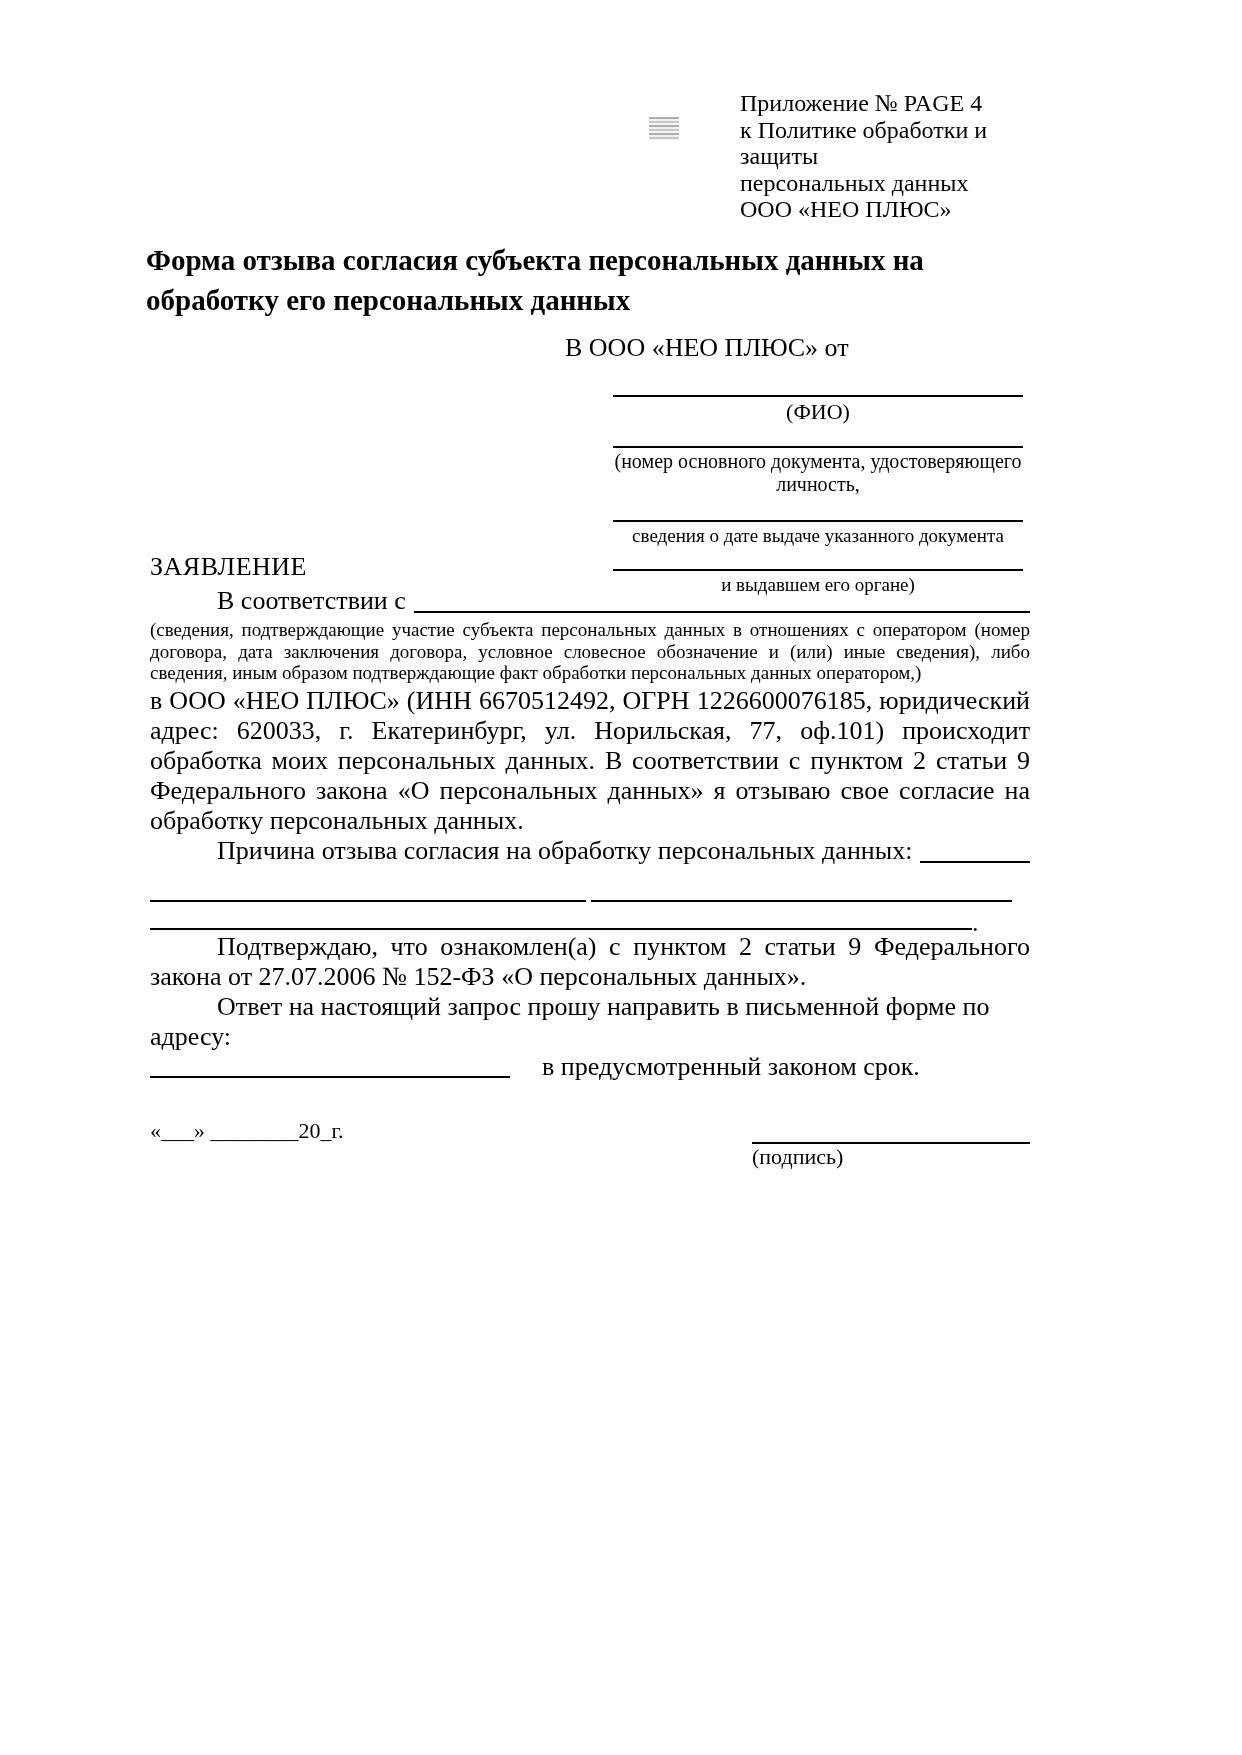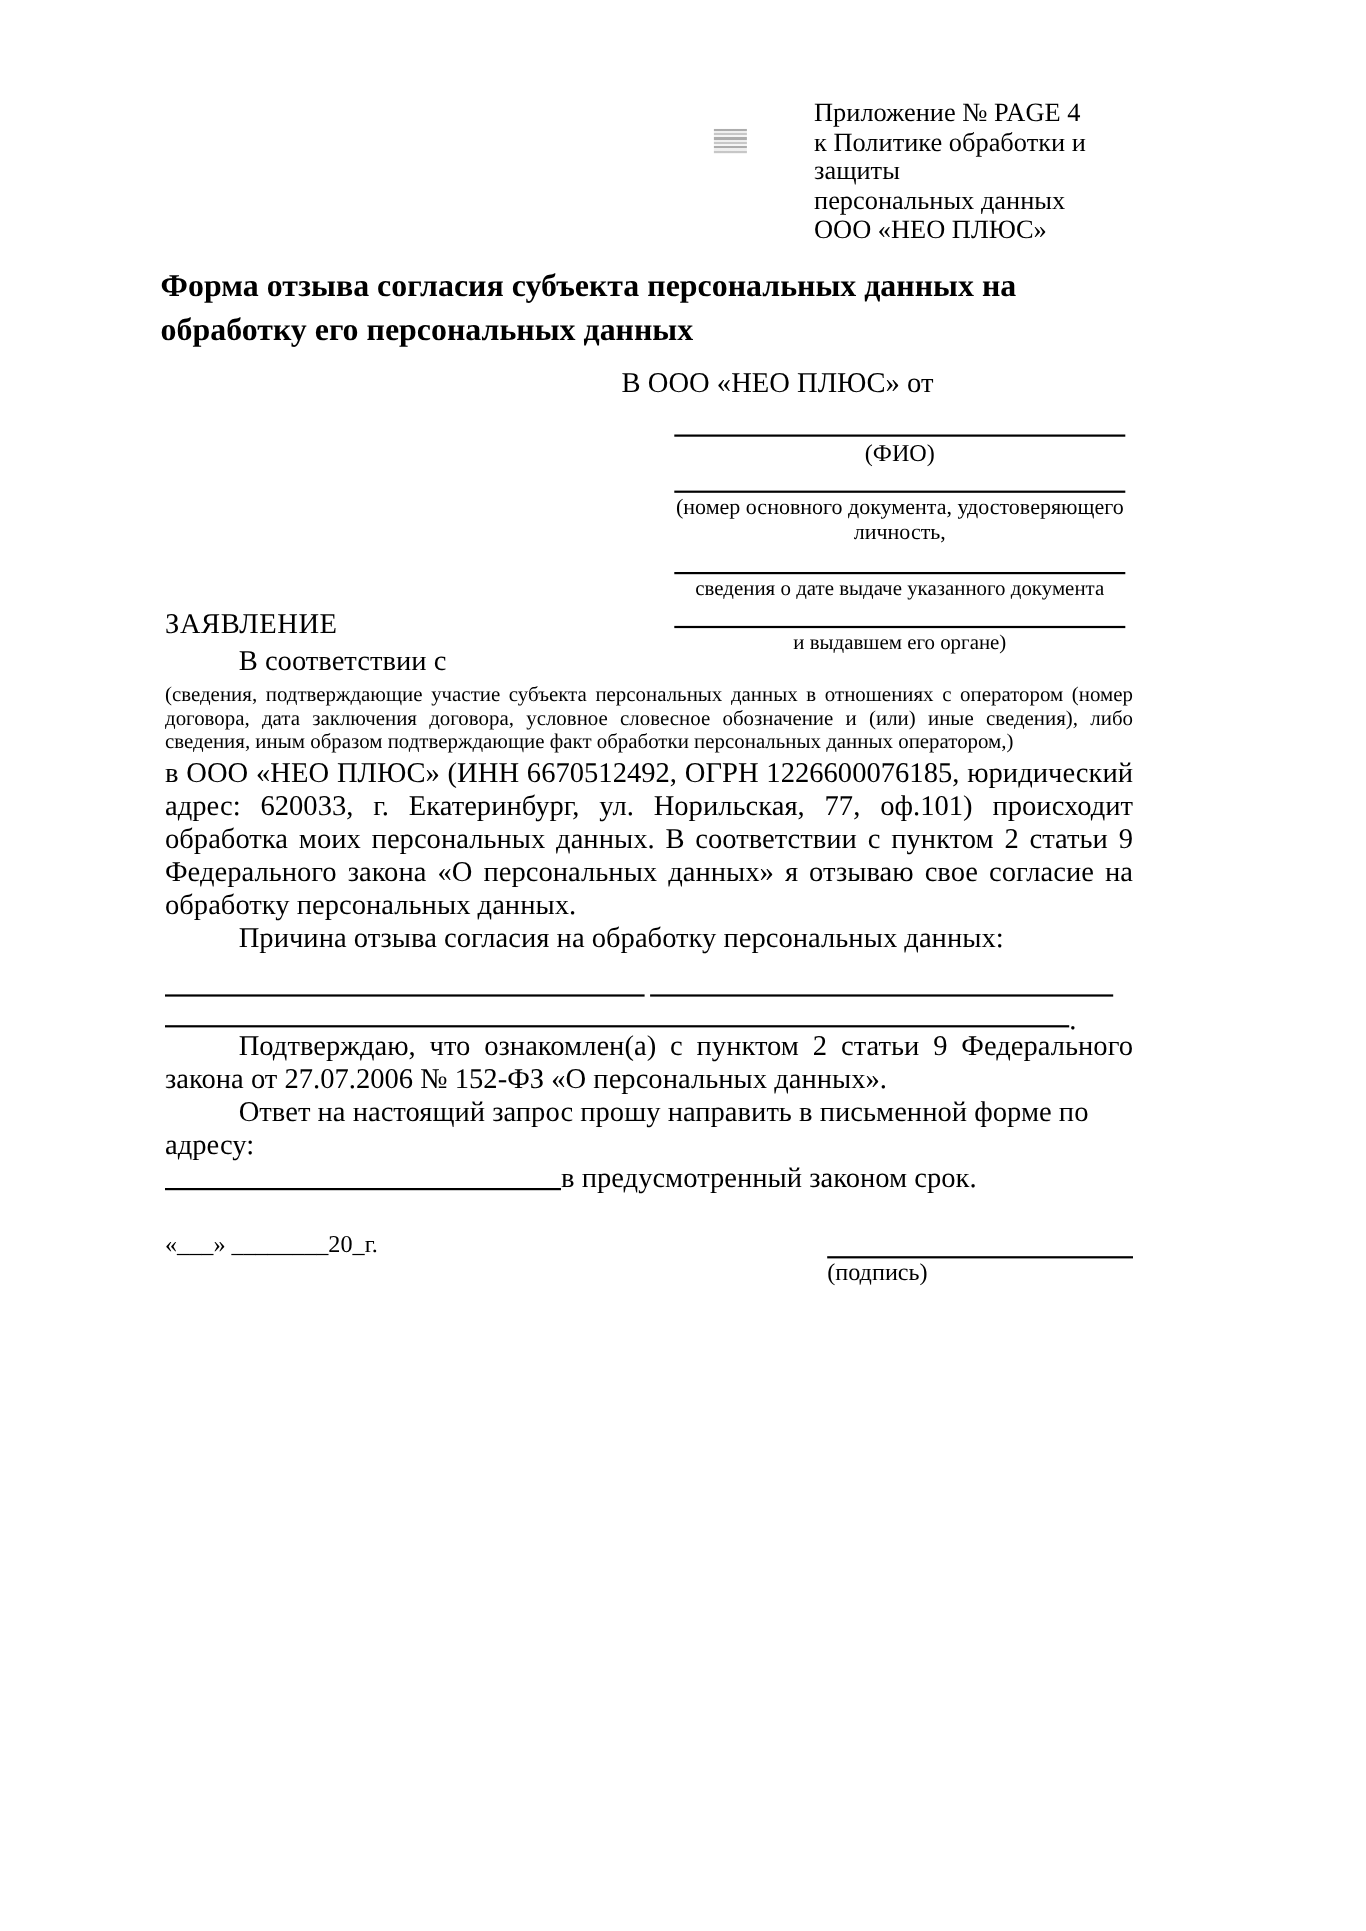"В соответствии с" .flexrow { flex-direction: column -> none }
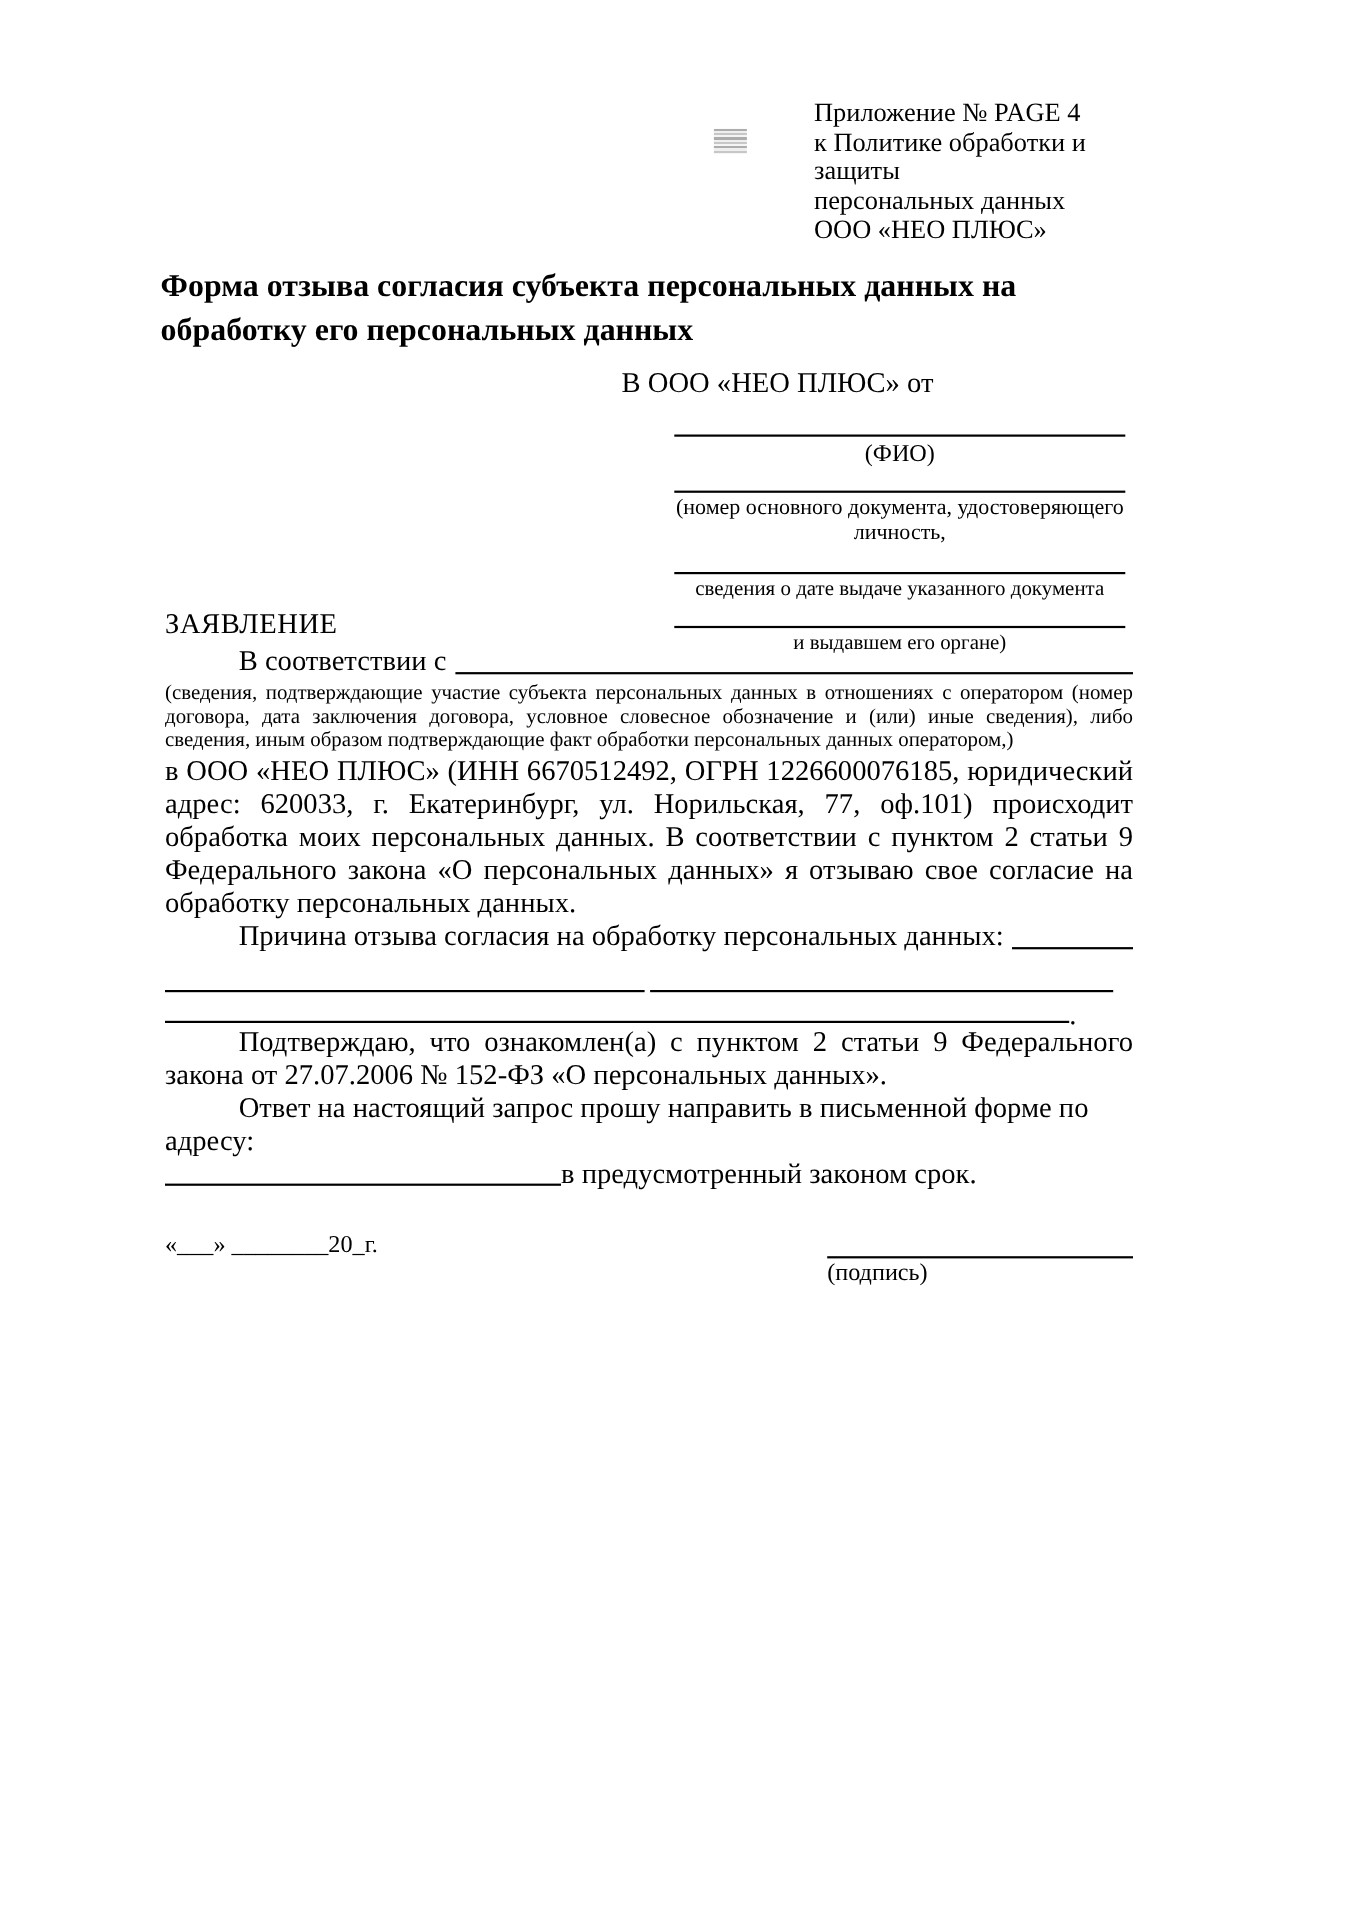"в предусмотренный законом срок." .reply-row { gap: none -> 32px }
